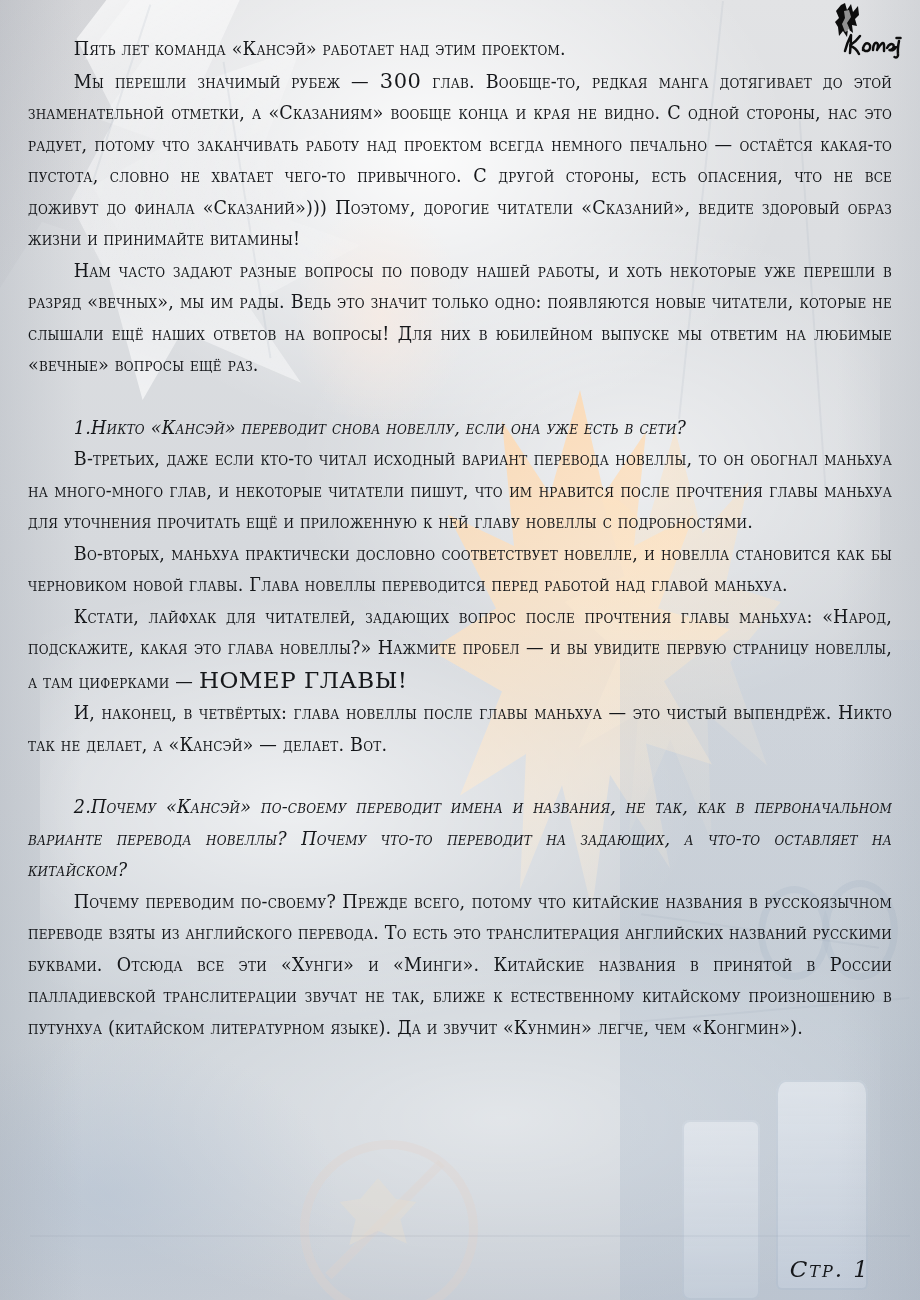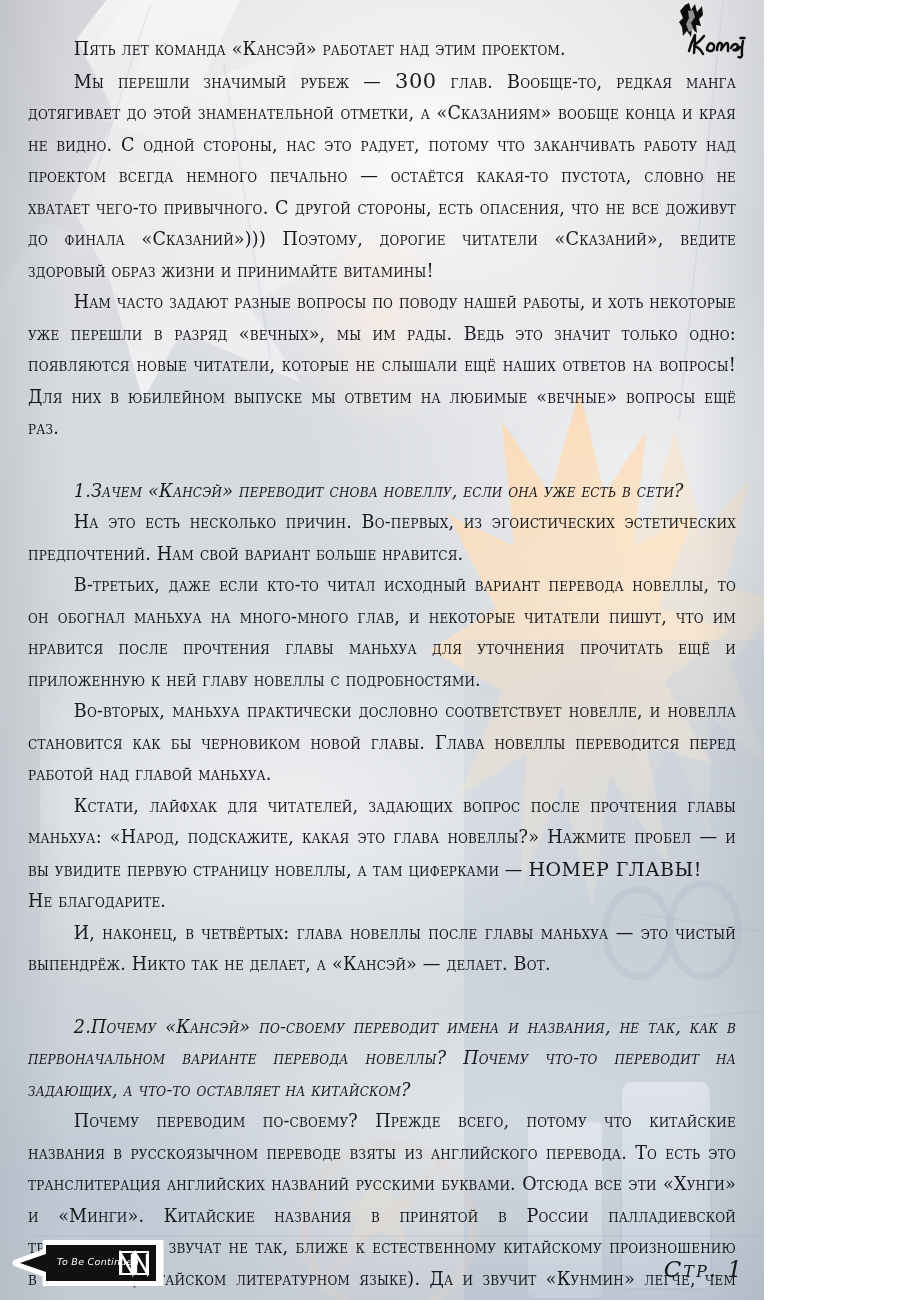"Пять лет команда «Кансэй» работает" #page { width: 764px -> 920px }
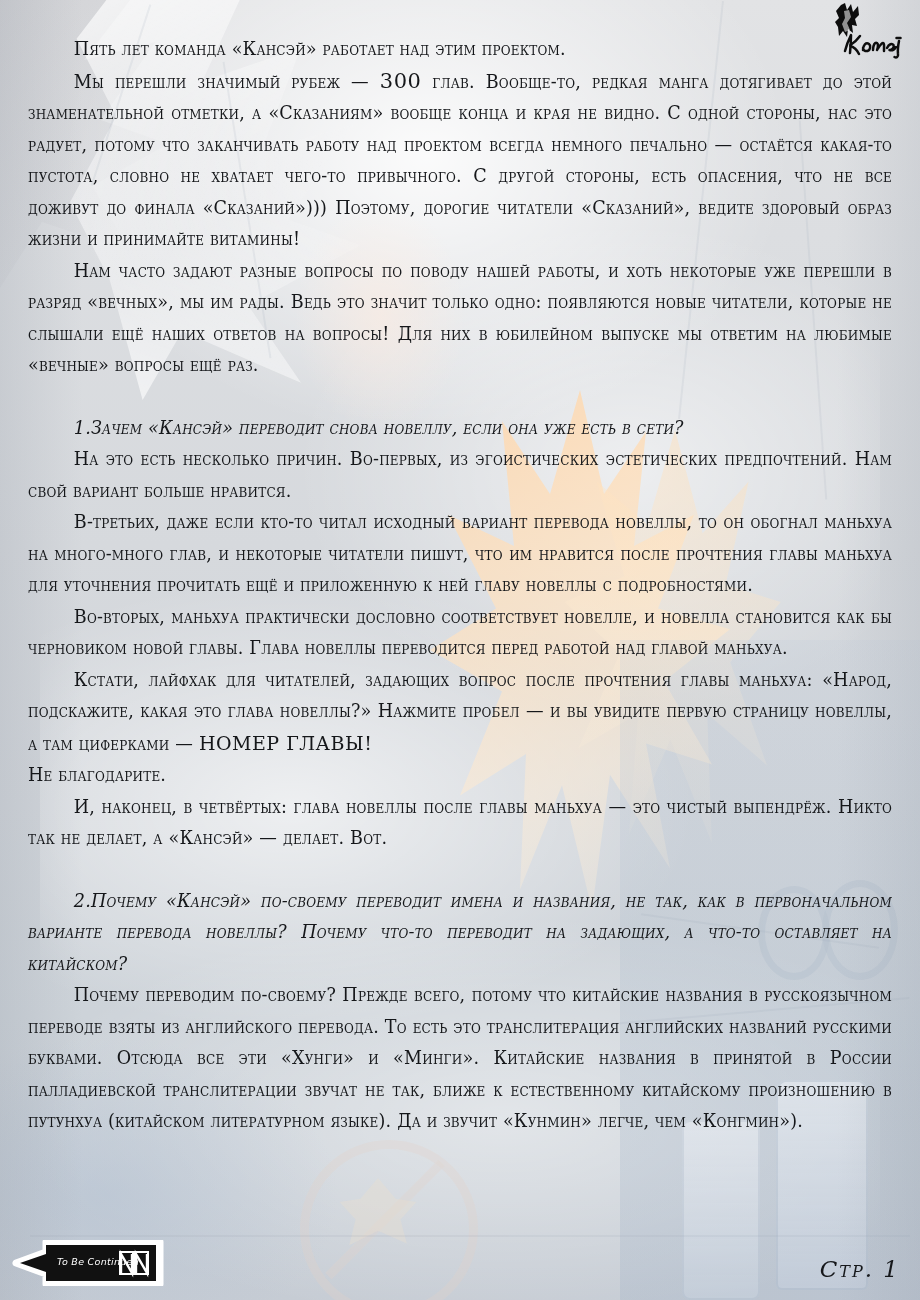"Зачем «Кансэй» переводит снова новеллу," span { text: Зачем -> Никто }
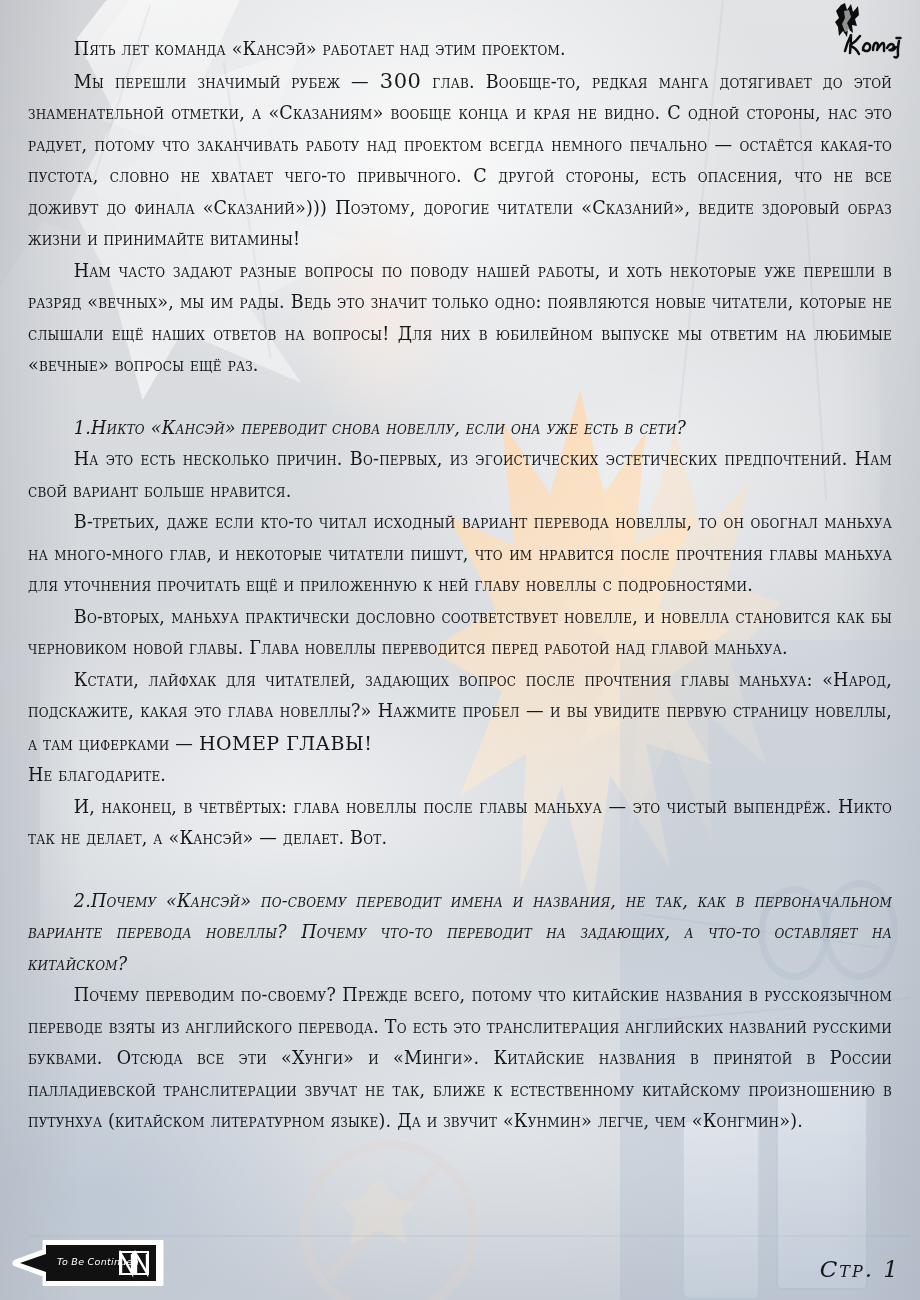"На это есть несколько причин." p { html: <p>На это есть несколько причин. Во-первых, из эгоистических эстетических предпочтений. Нам свой вариант больше нравится.</p> -> none }
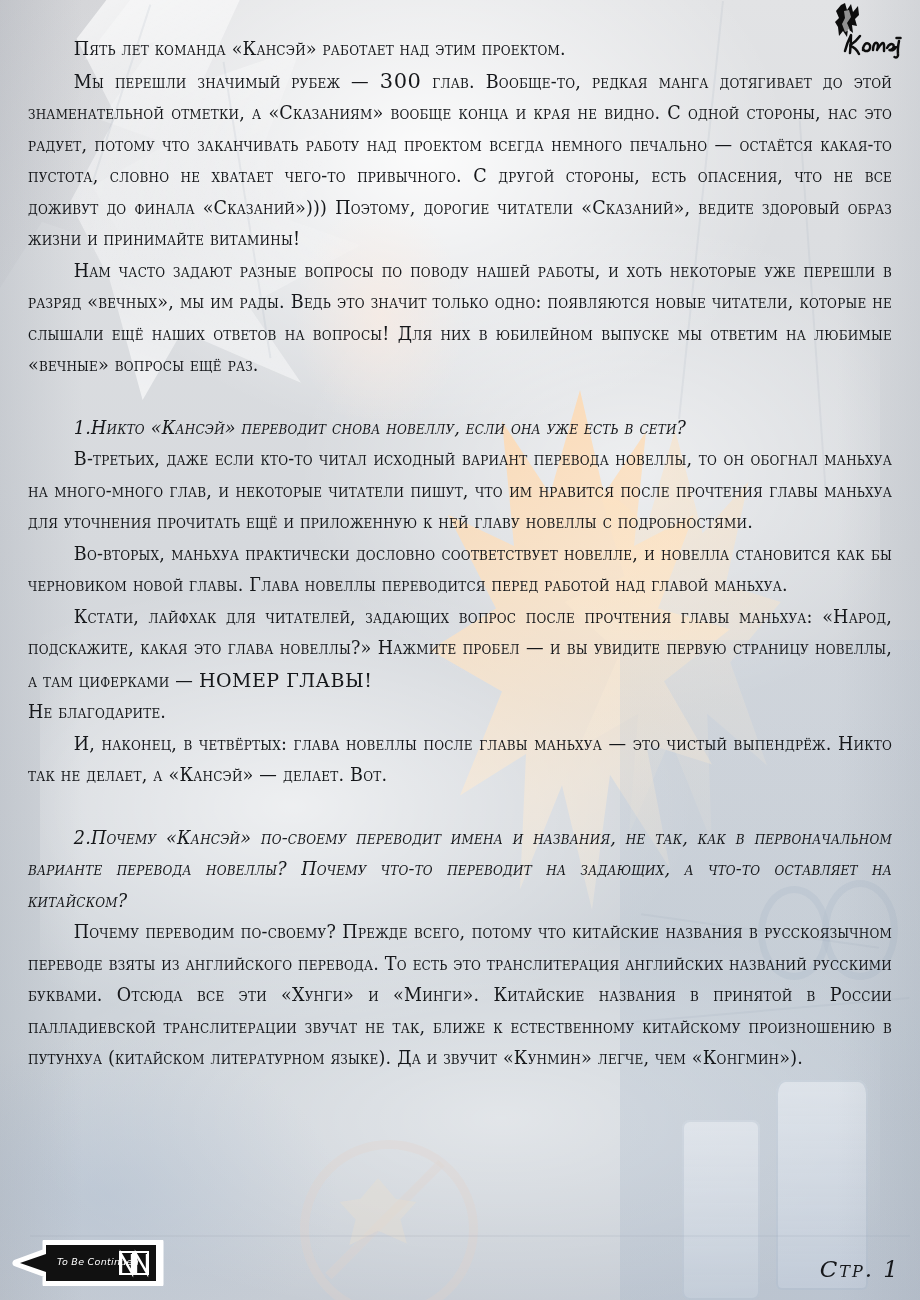"НОМЕР ГЛАВЫ!" .bigcaps { font-size: 19px -> 23px }
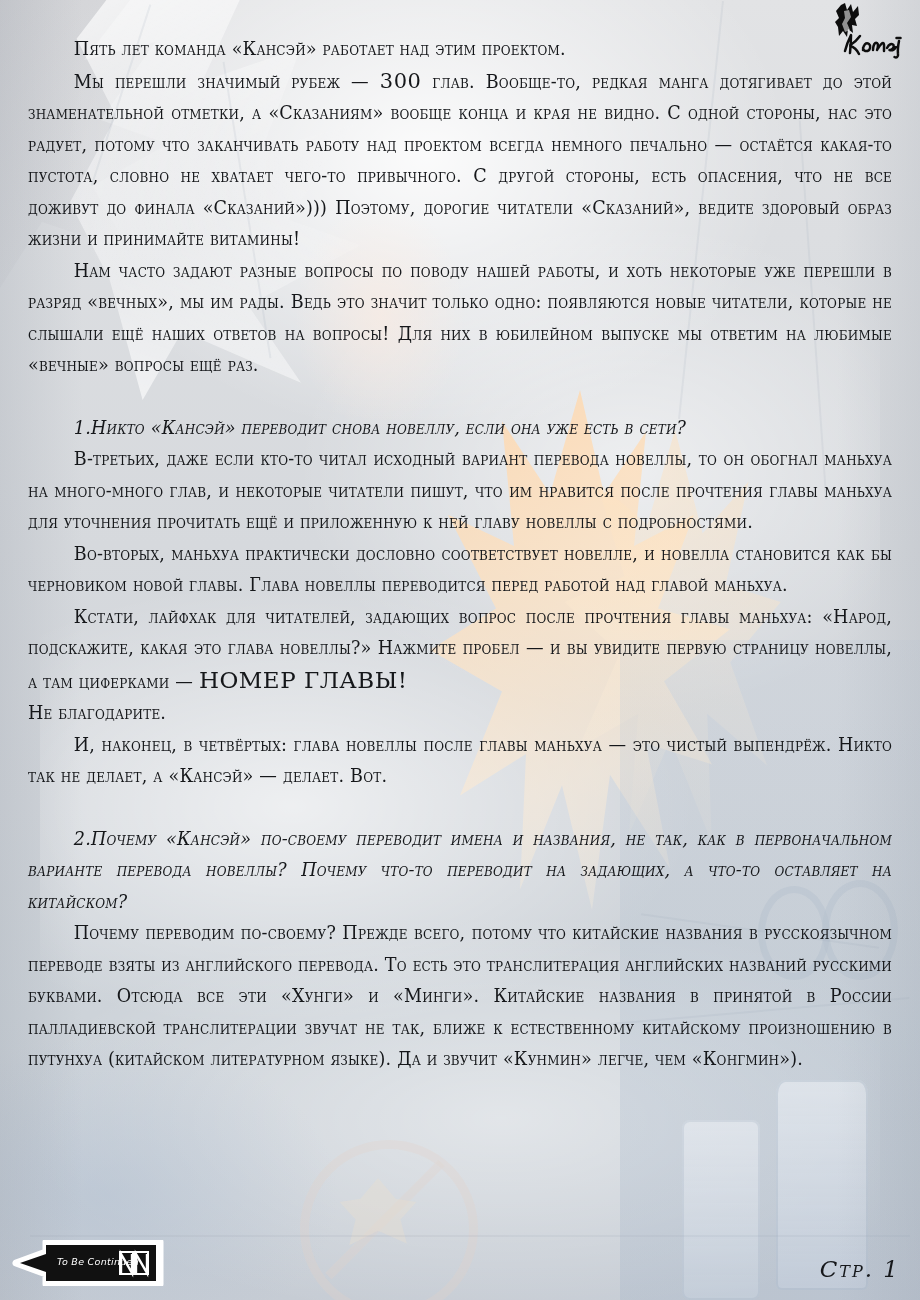"Не благодарите." p.no-indent { html: <p>Не благодарите.</p> -> none }
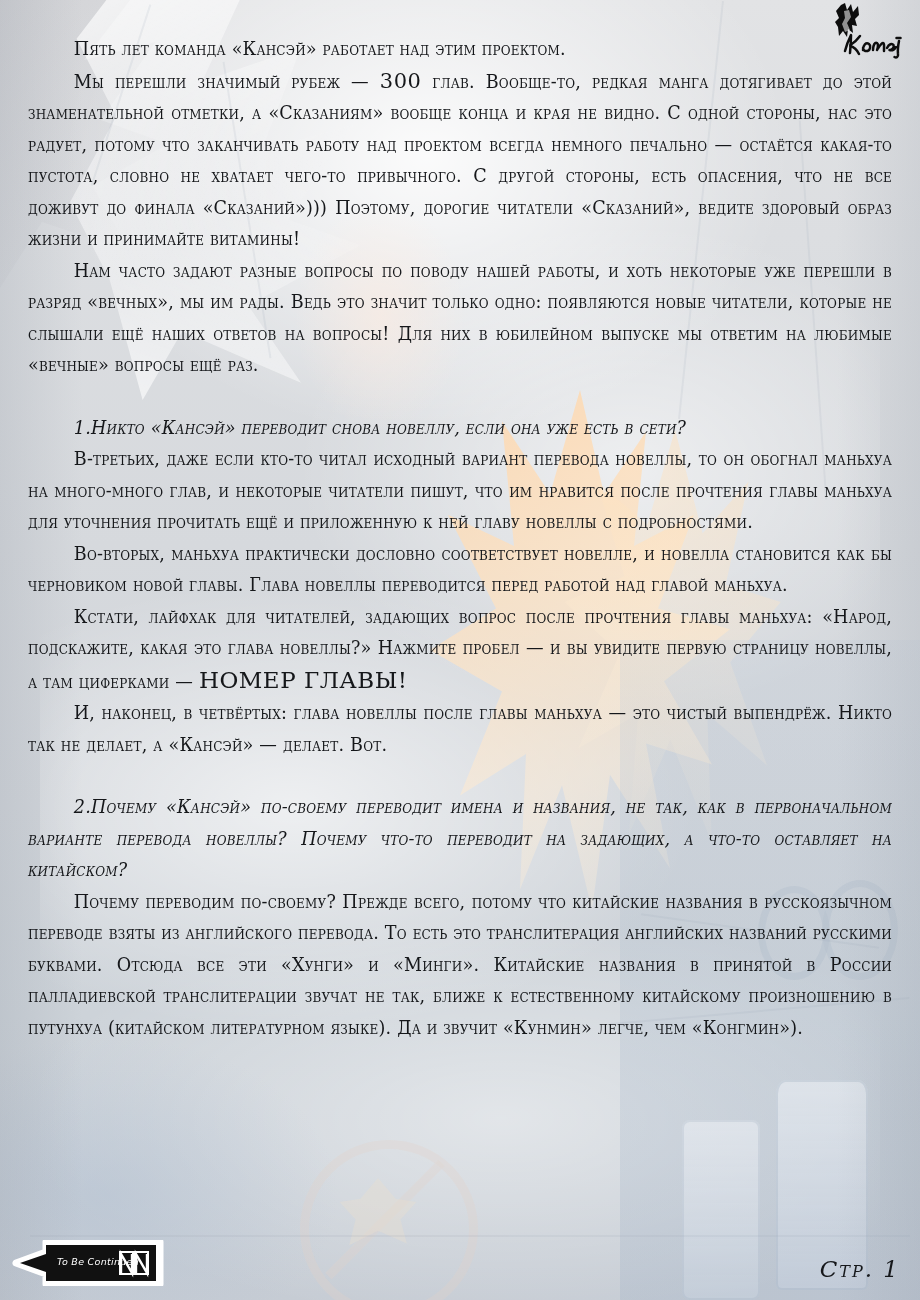"To Be Continued" div { html: <div> <svg> <path></path> <path></path> <g> <rect></rect> <rect></rect> </g> <path></path> <path></path> </svg> <div>To Be Continued</div> </div> -> none }
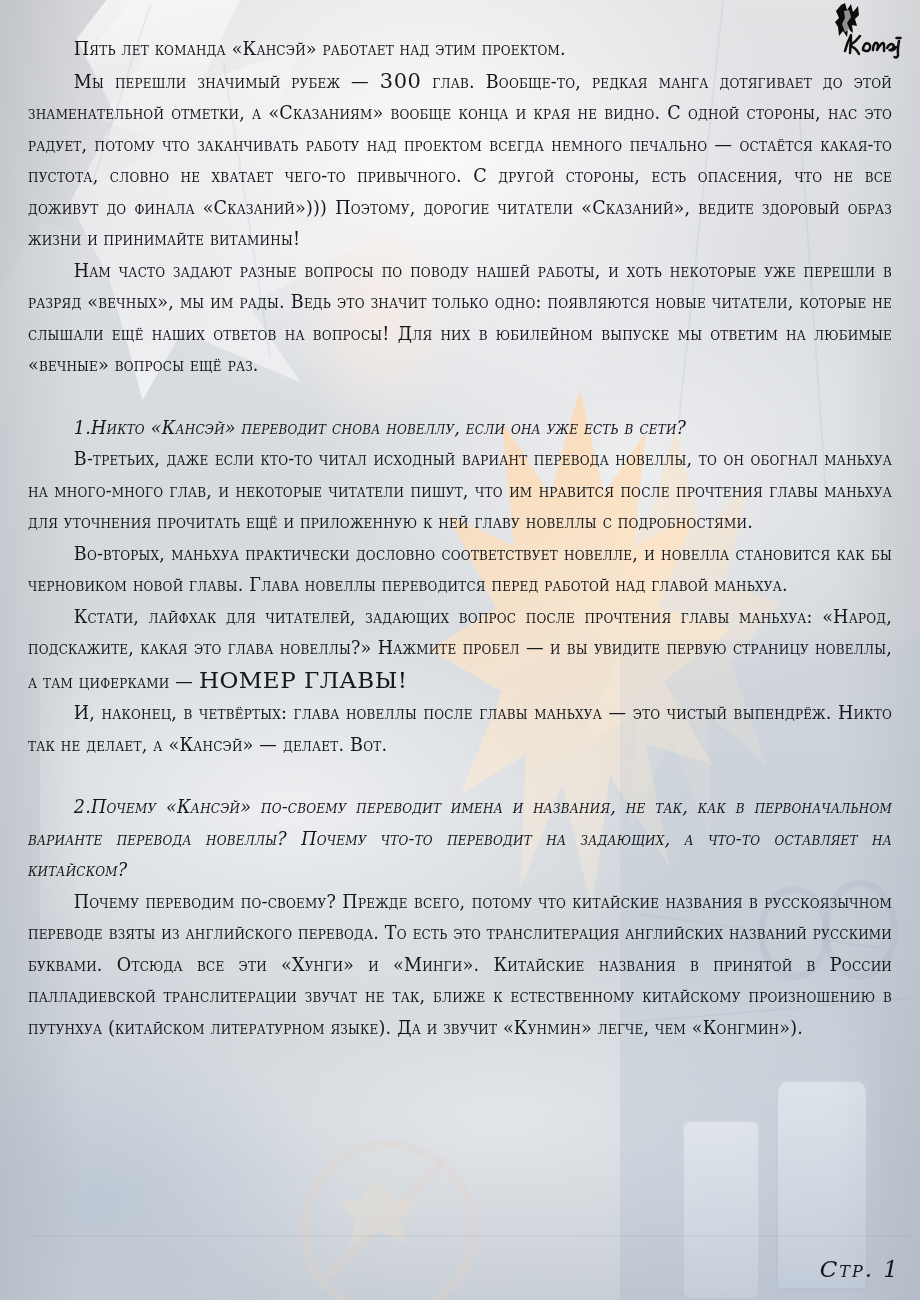"Стр. 1" #pagenum { right: 20px -> 50px }
